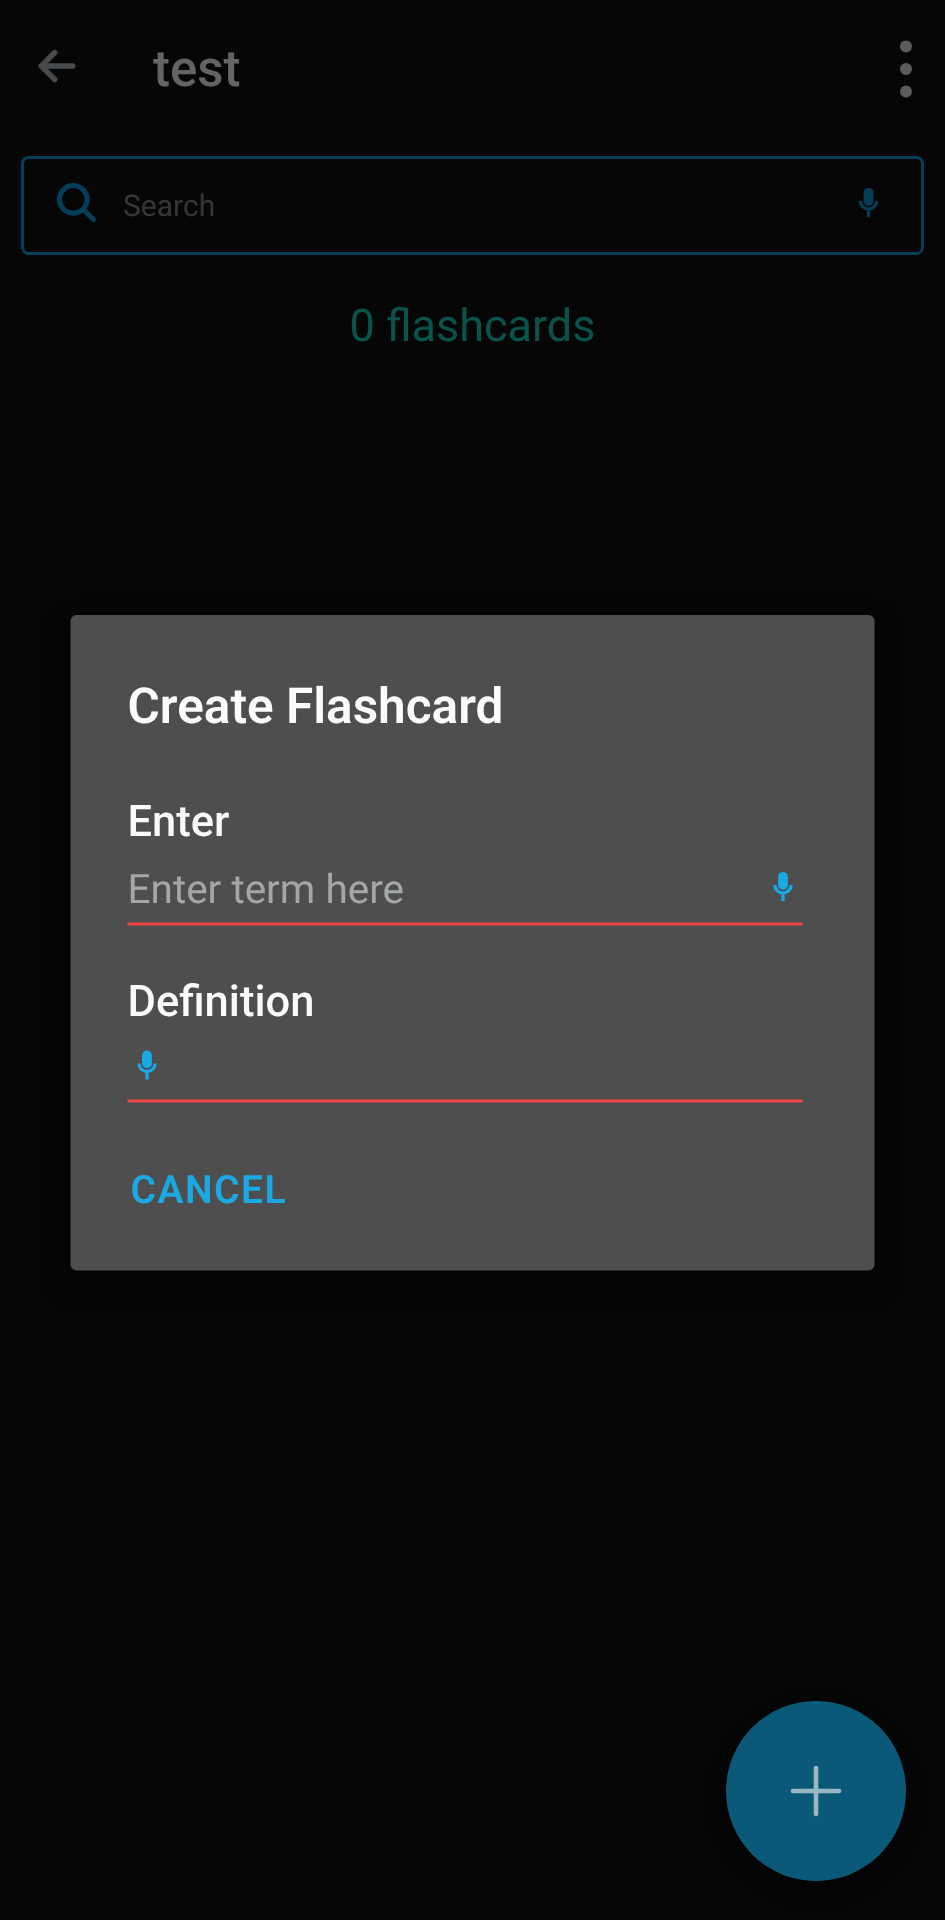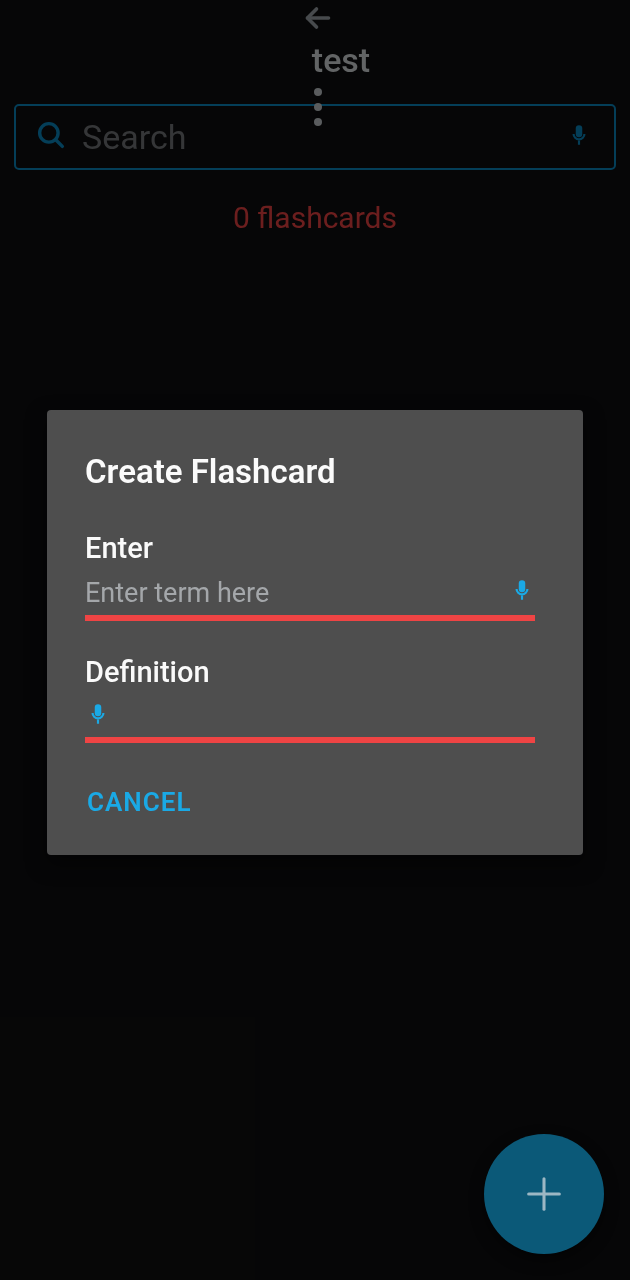"test" .topbar { flex-direction: column -> none }
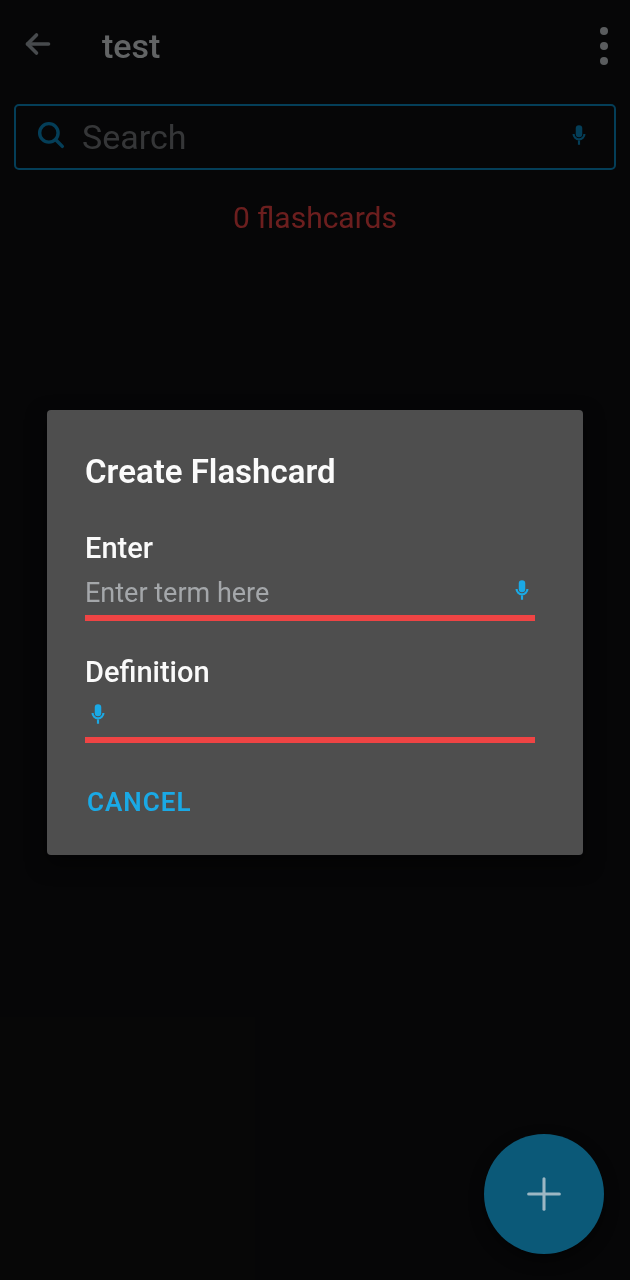"Search" .search-input { font-size: 34px -> 20px }
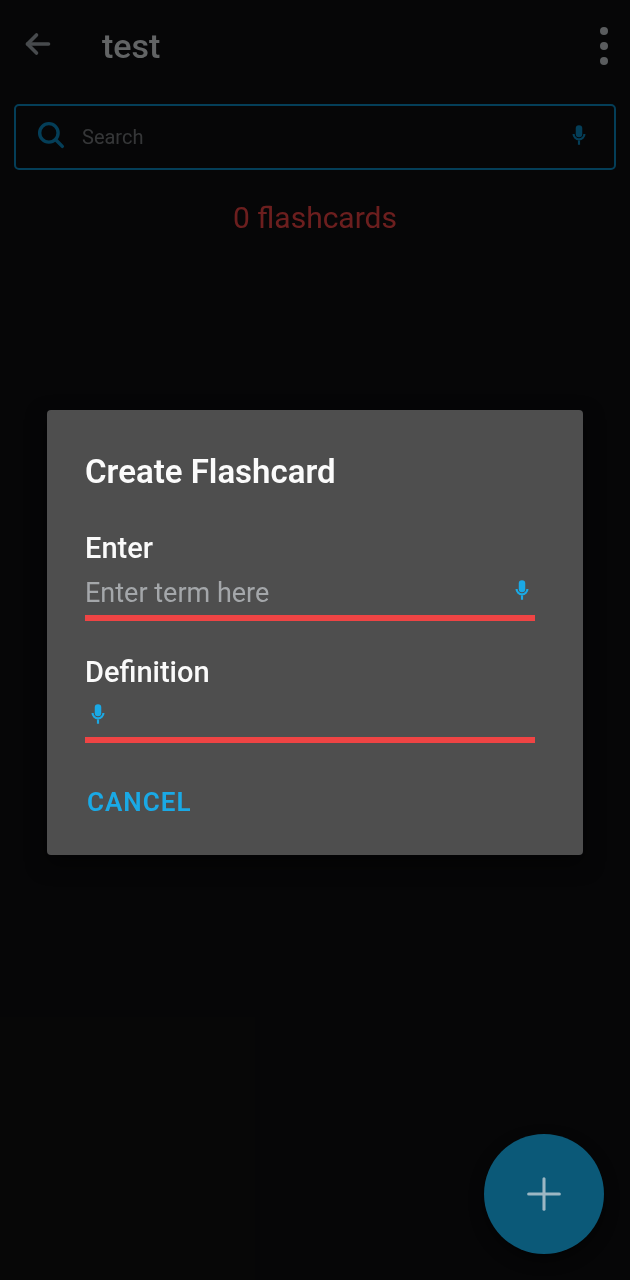"0 flashcards" .count { color: #ef4444 -> #14b8a6 }
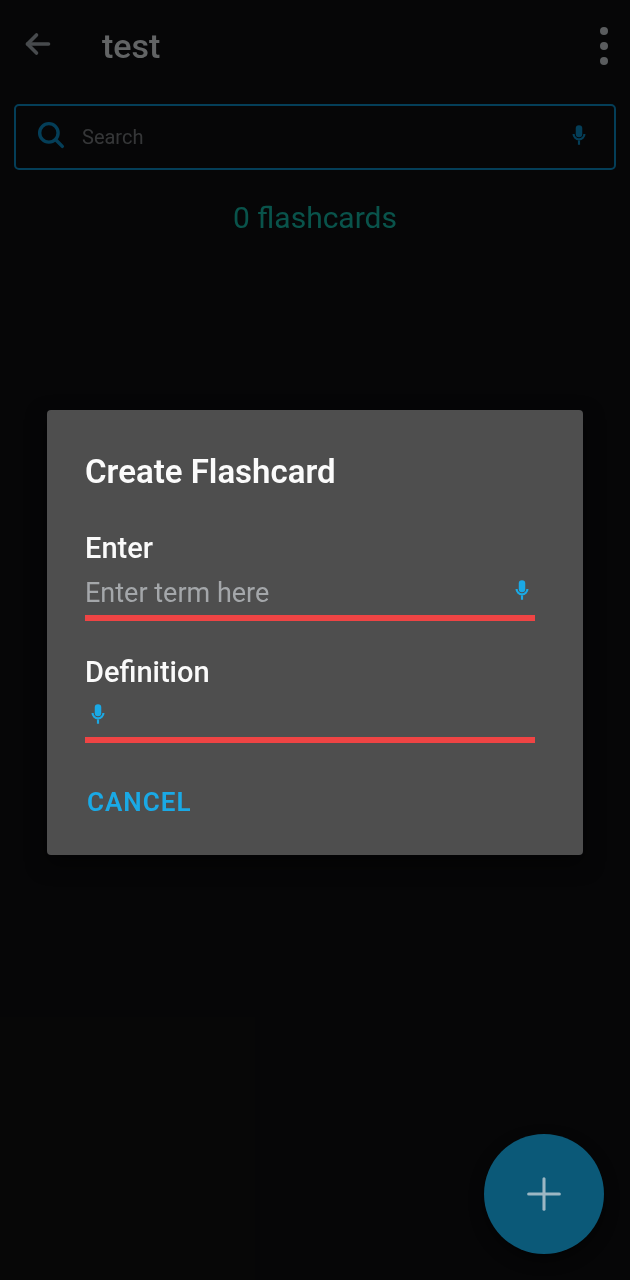"Enter term here" .input-row { align-items: flex-start -> center; border-bottom: 6px solid #ef4444 -> 2px solid #ef4444 }
